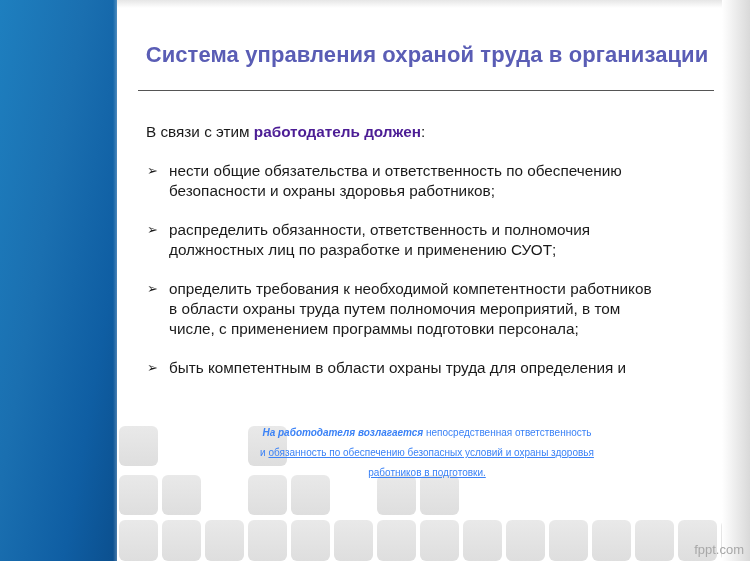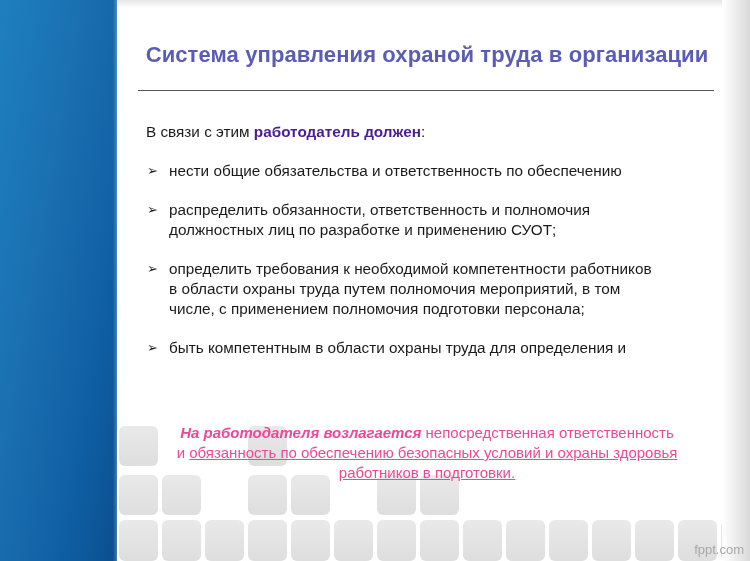"безопасности и охраны здоровья" div { html: none -> <div>безопасности и охраны здоровья работников;</div> }
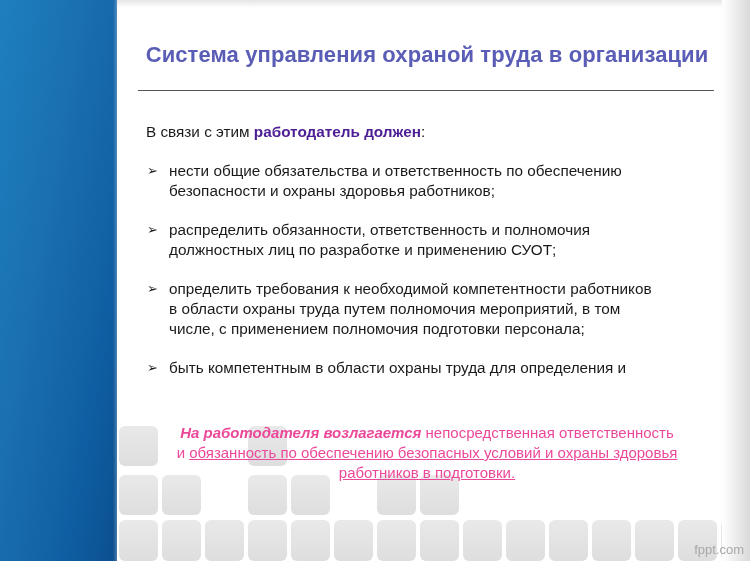"числе, с применением полномочия" div { text: полномочия -> программы }
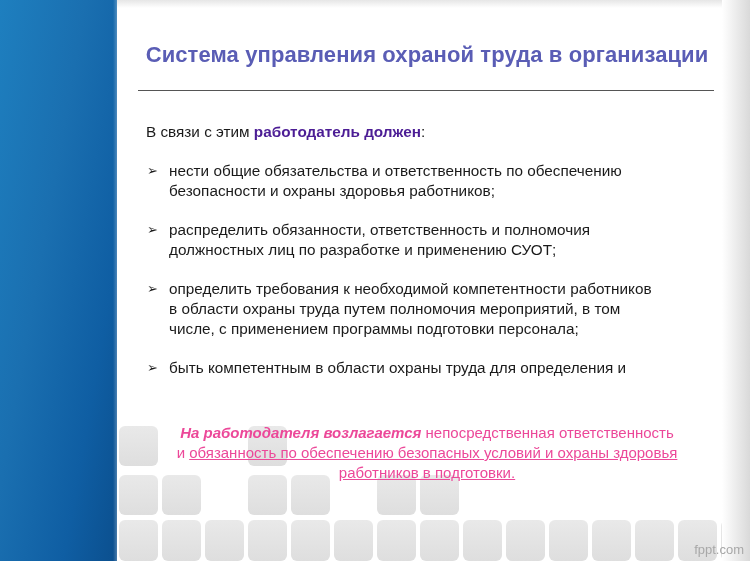"На работодателя возлагается" .conclusion { color: #ec4899 -> #3b82f6; font-size: 15px -> 10px }
